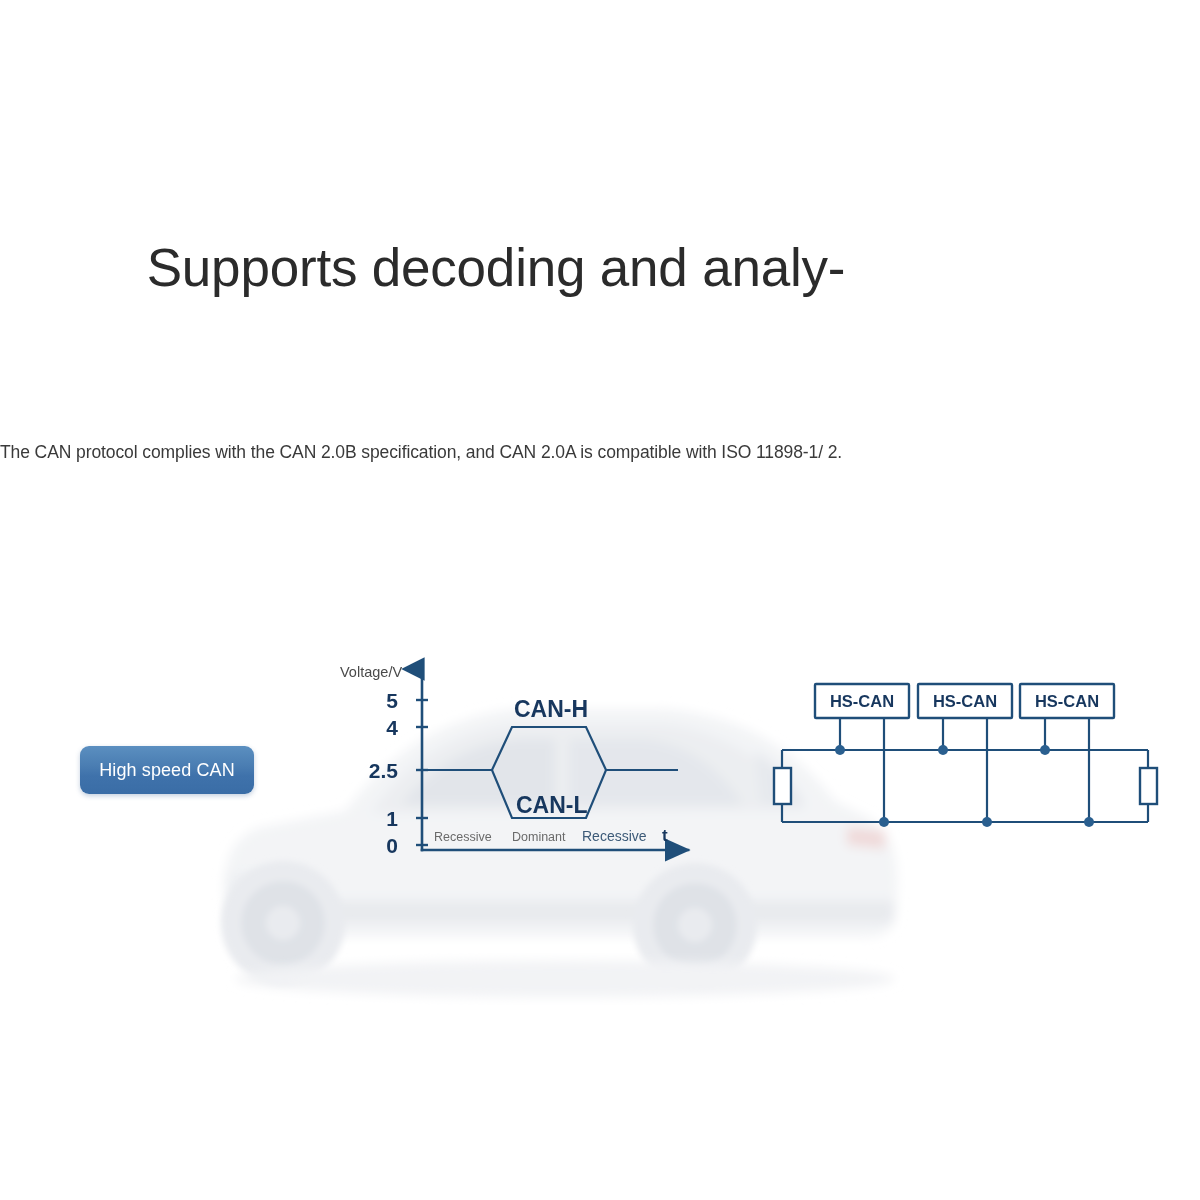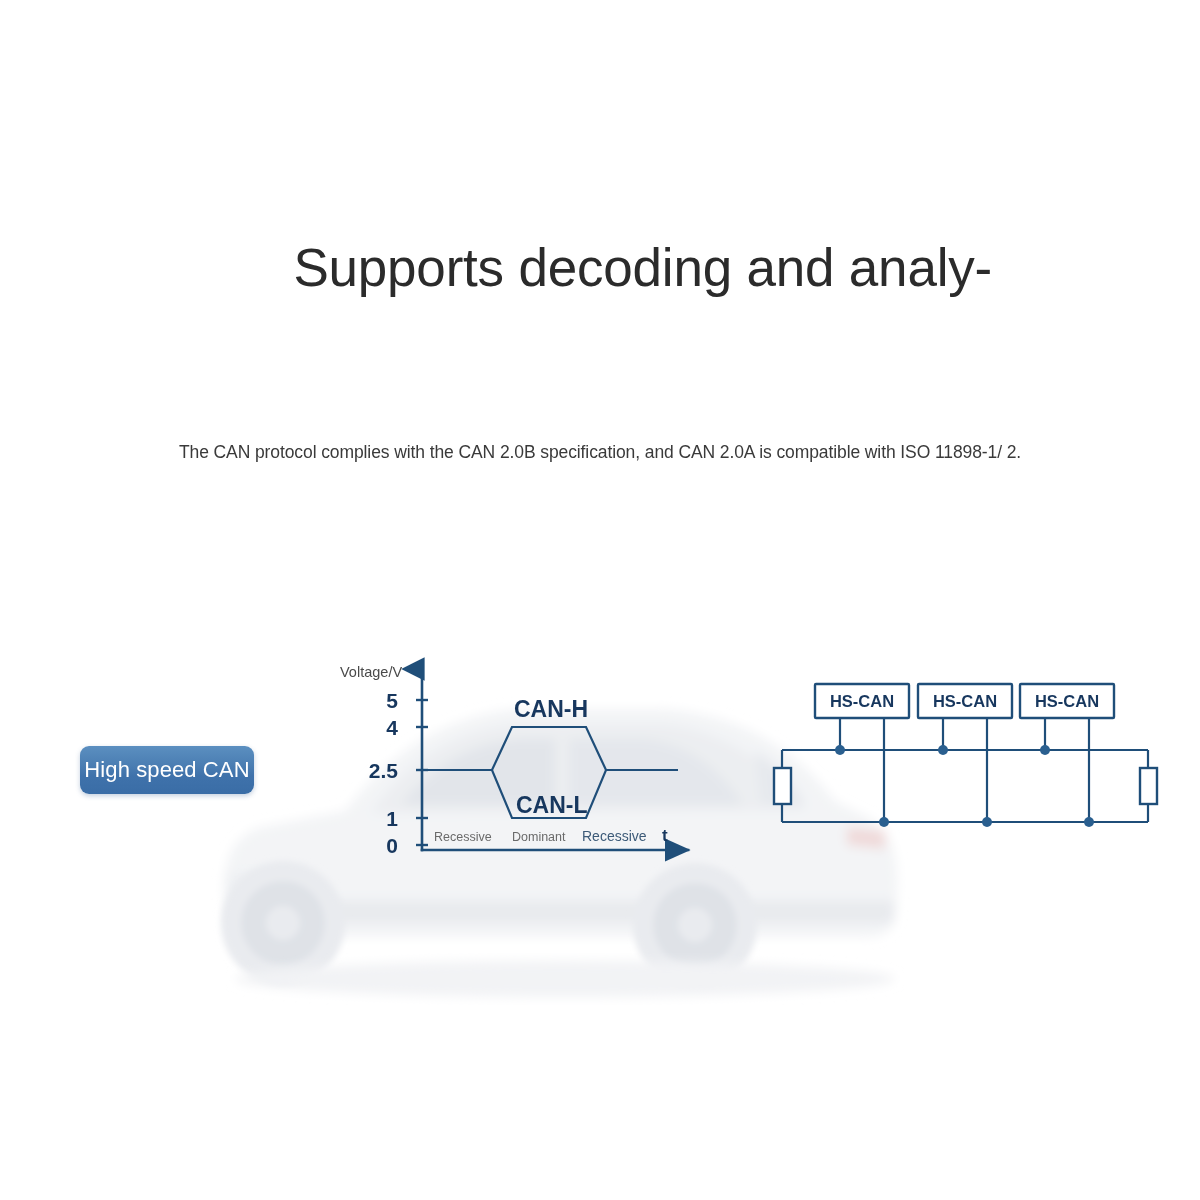"Supports decoding and analy-" #headline { text-align: right -> center }
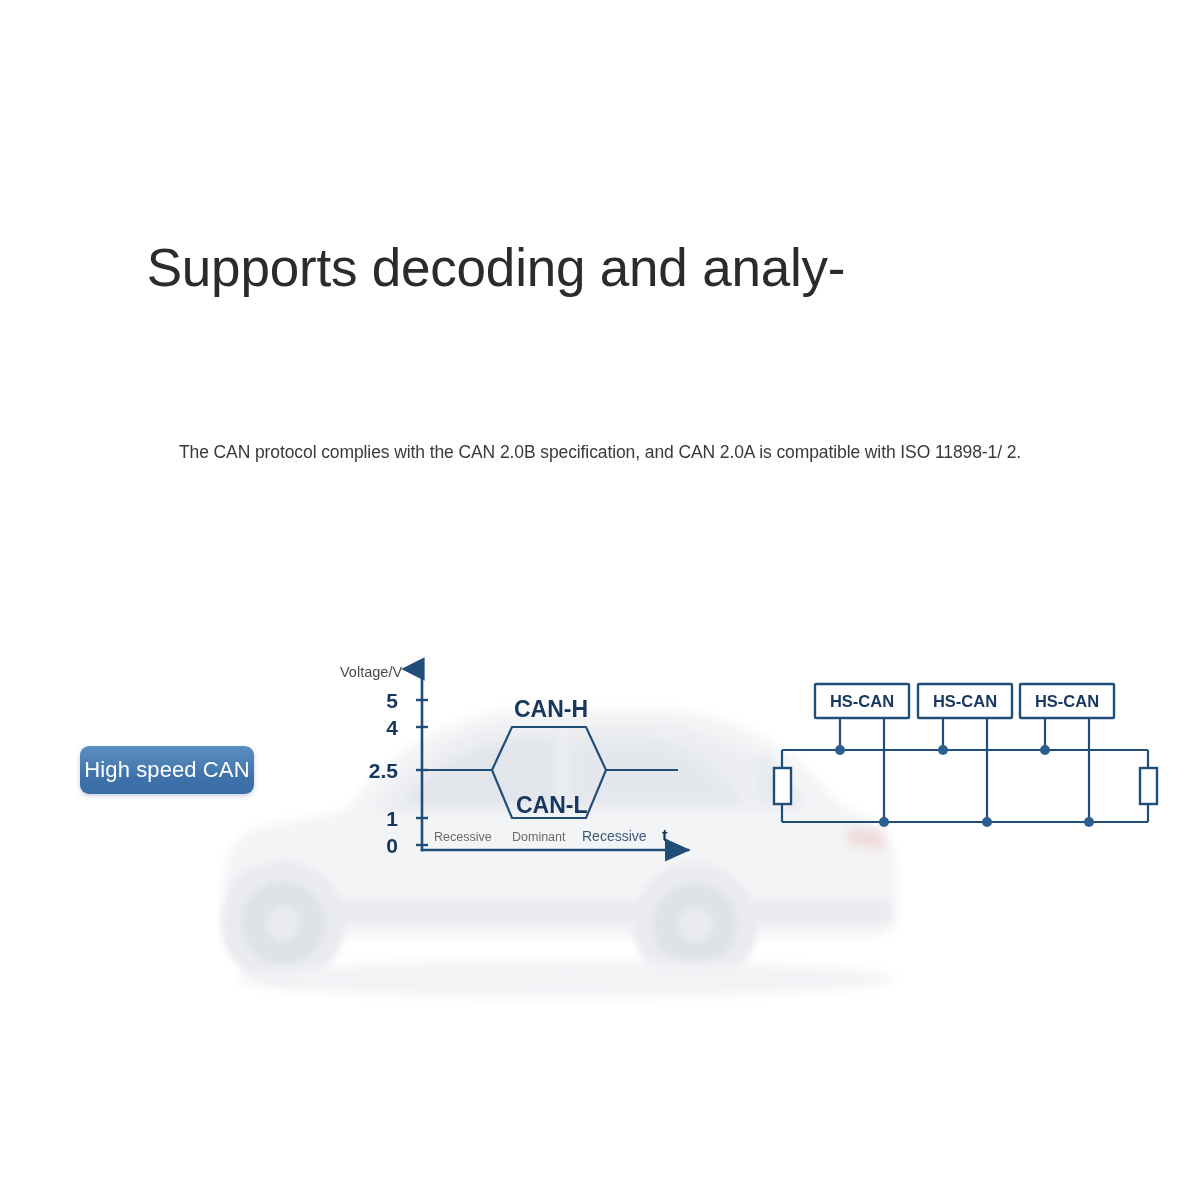"The CAN protocol complies with" #subtitle { text-align: center -> none }
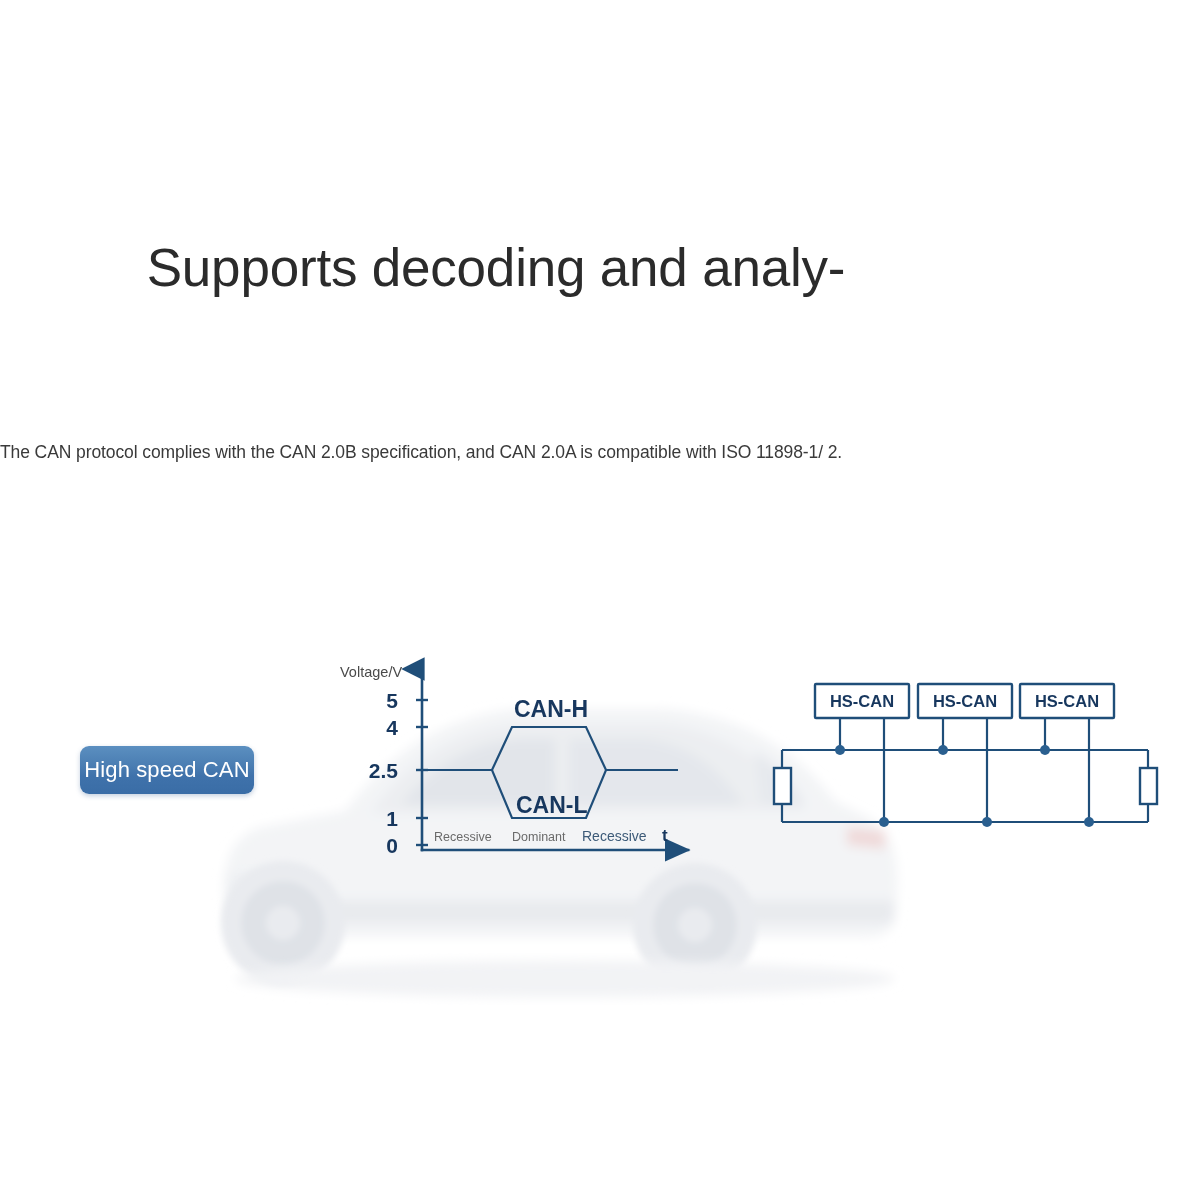"High speed CAN" #hs-can-button .btn-label { font-size: 22px -> 18px }
